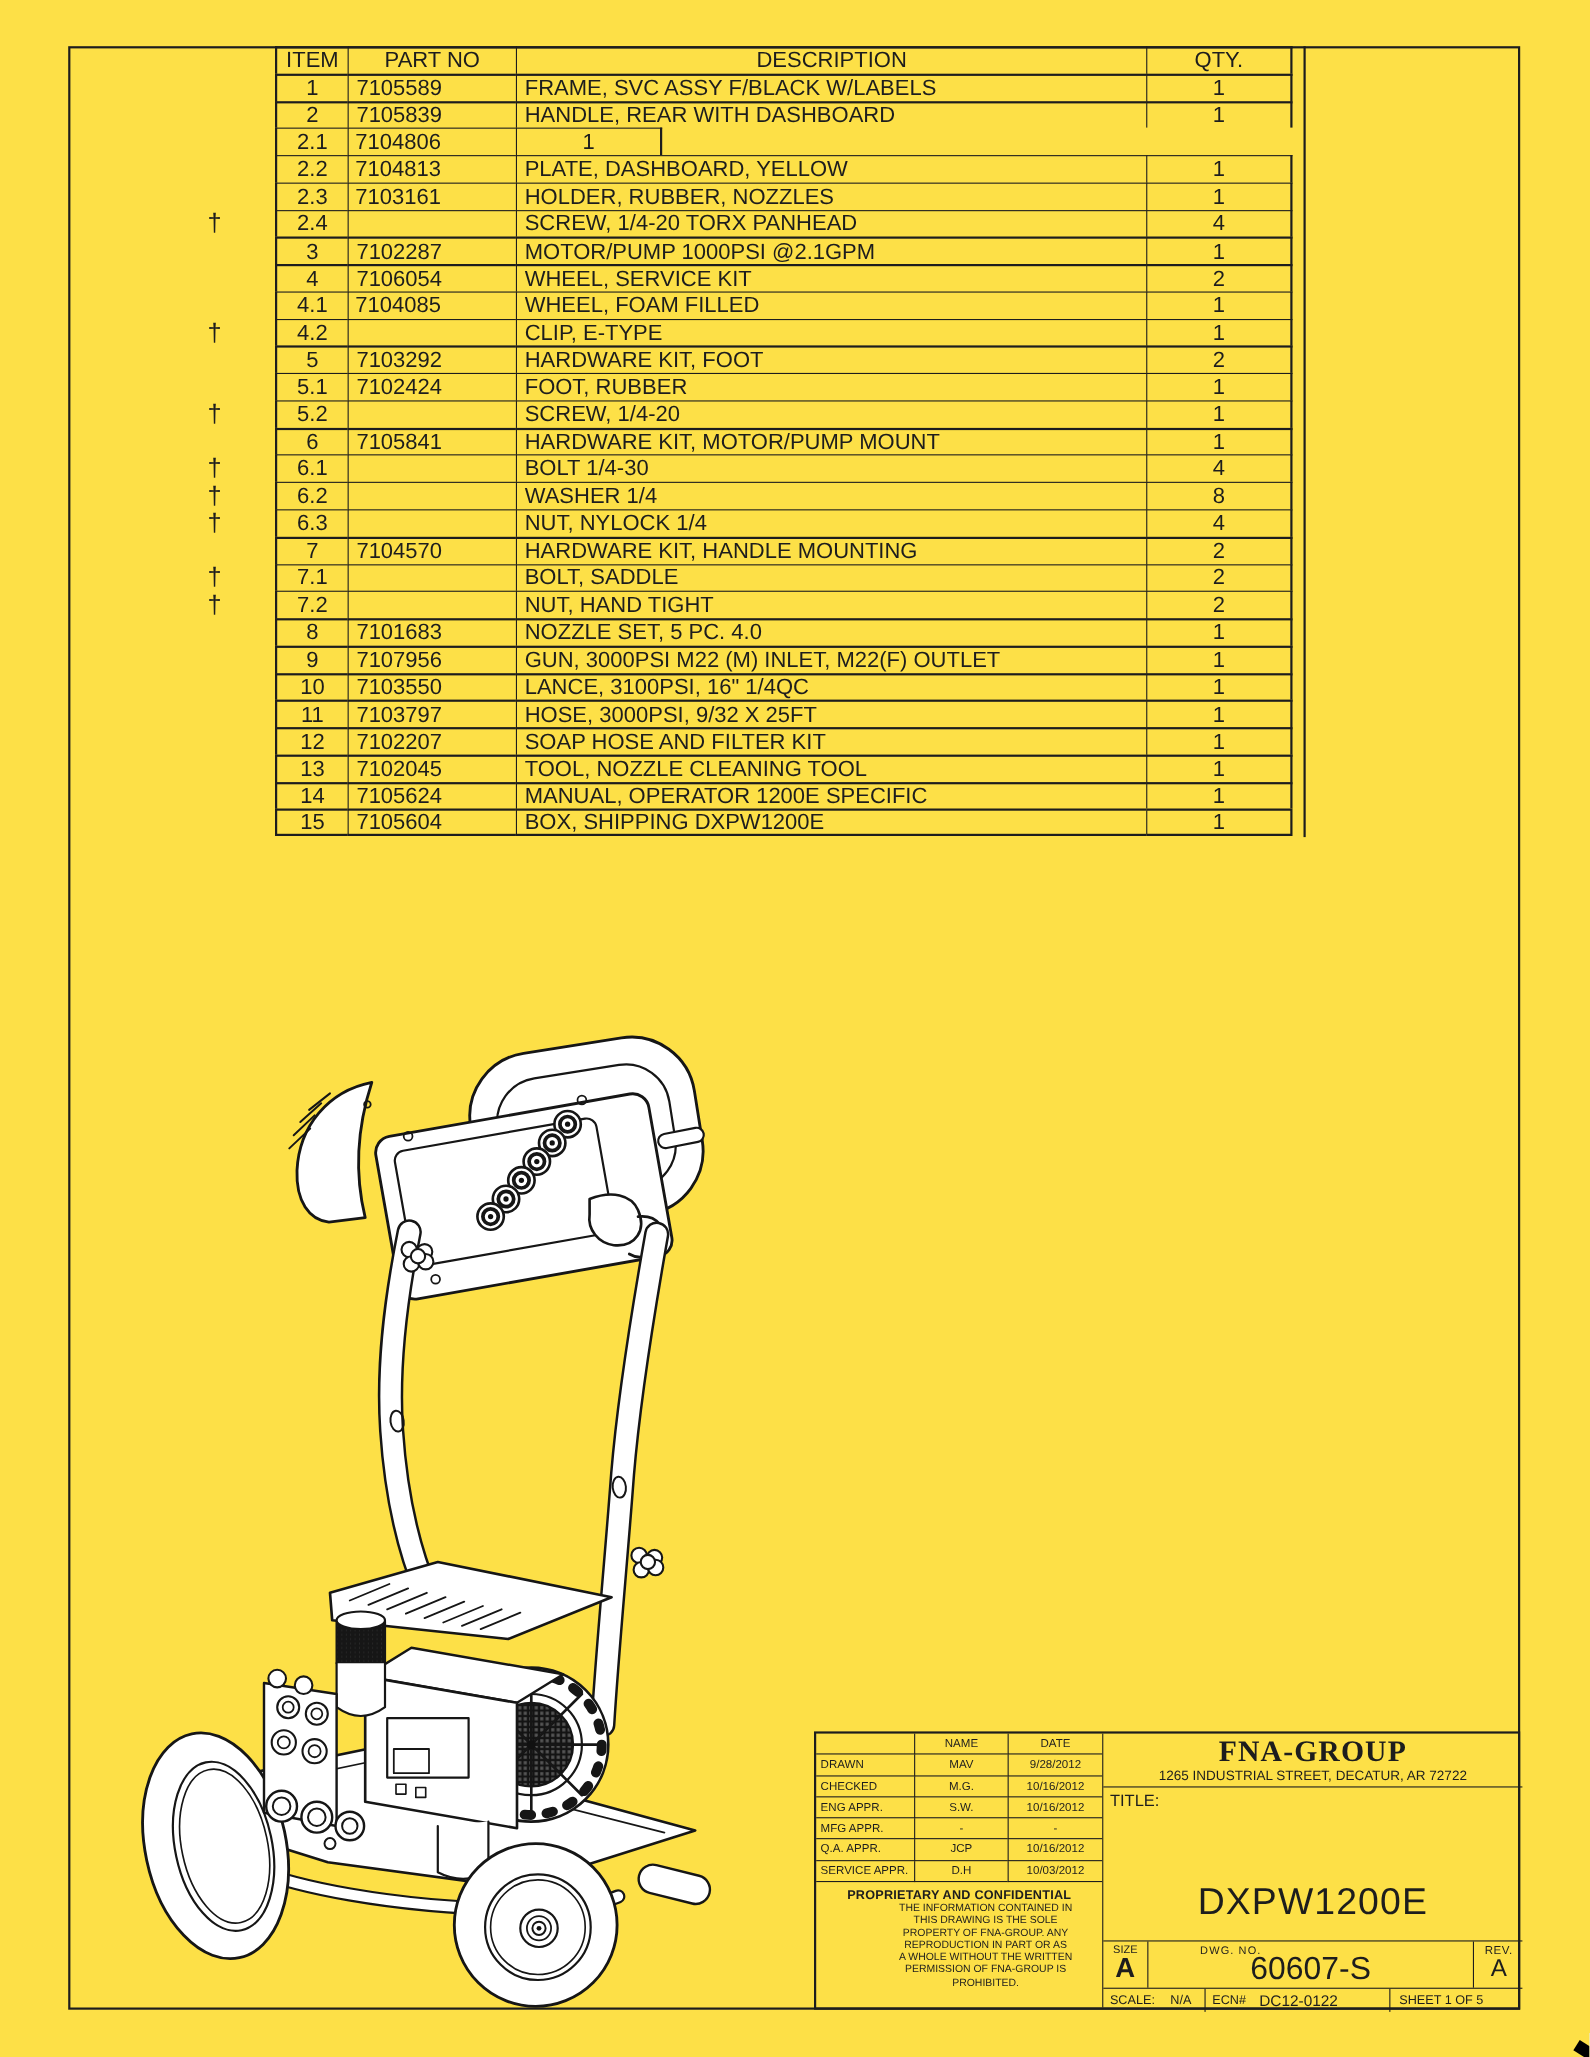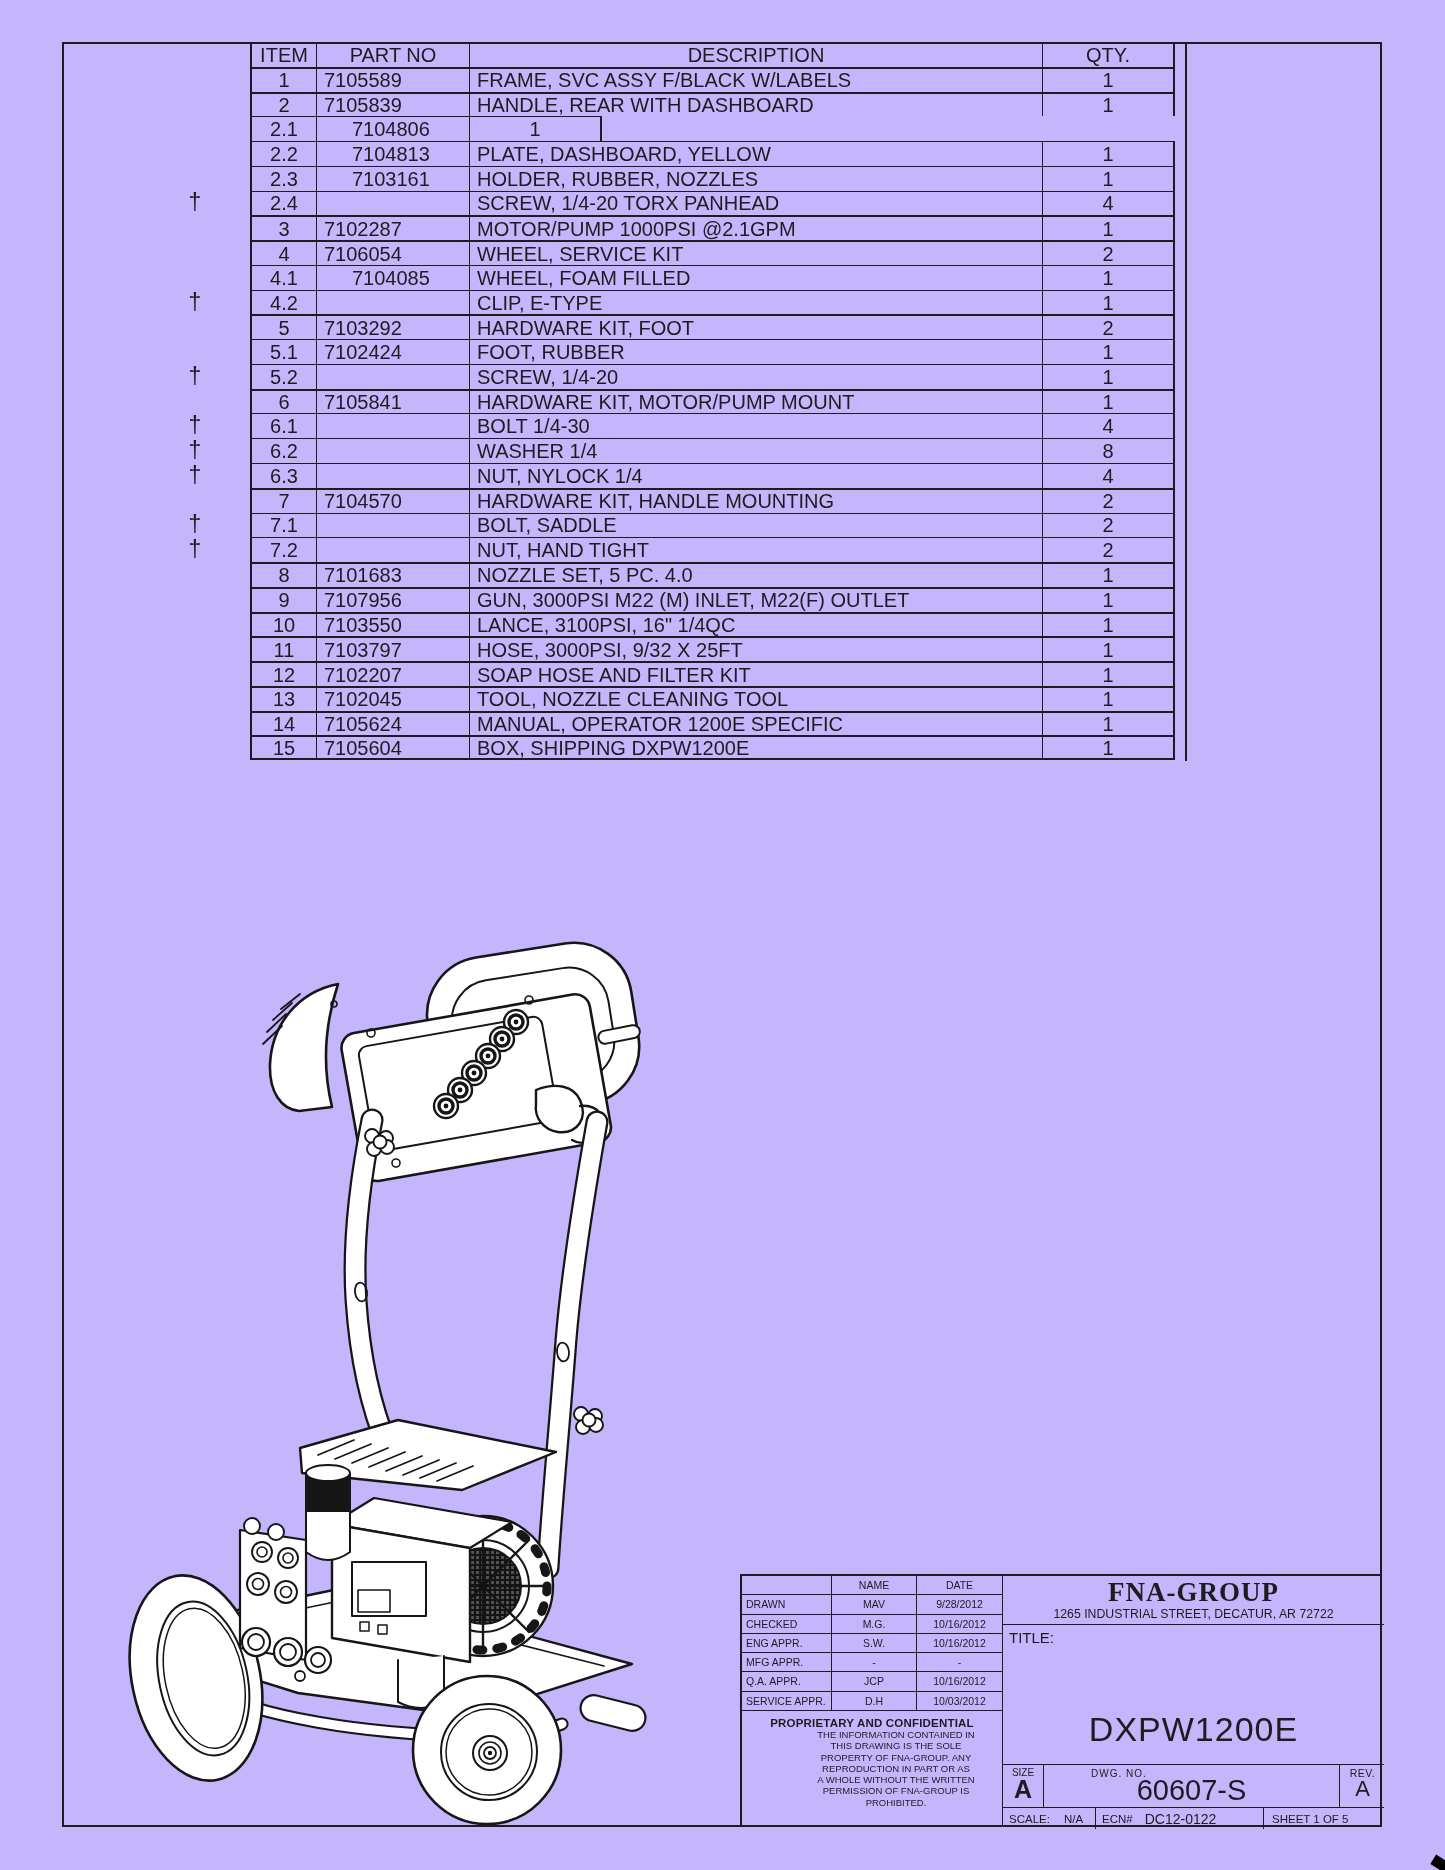"ITEM" #page { background: #c4b5fd -> #fde047 }
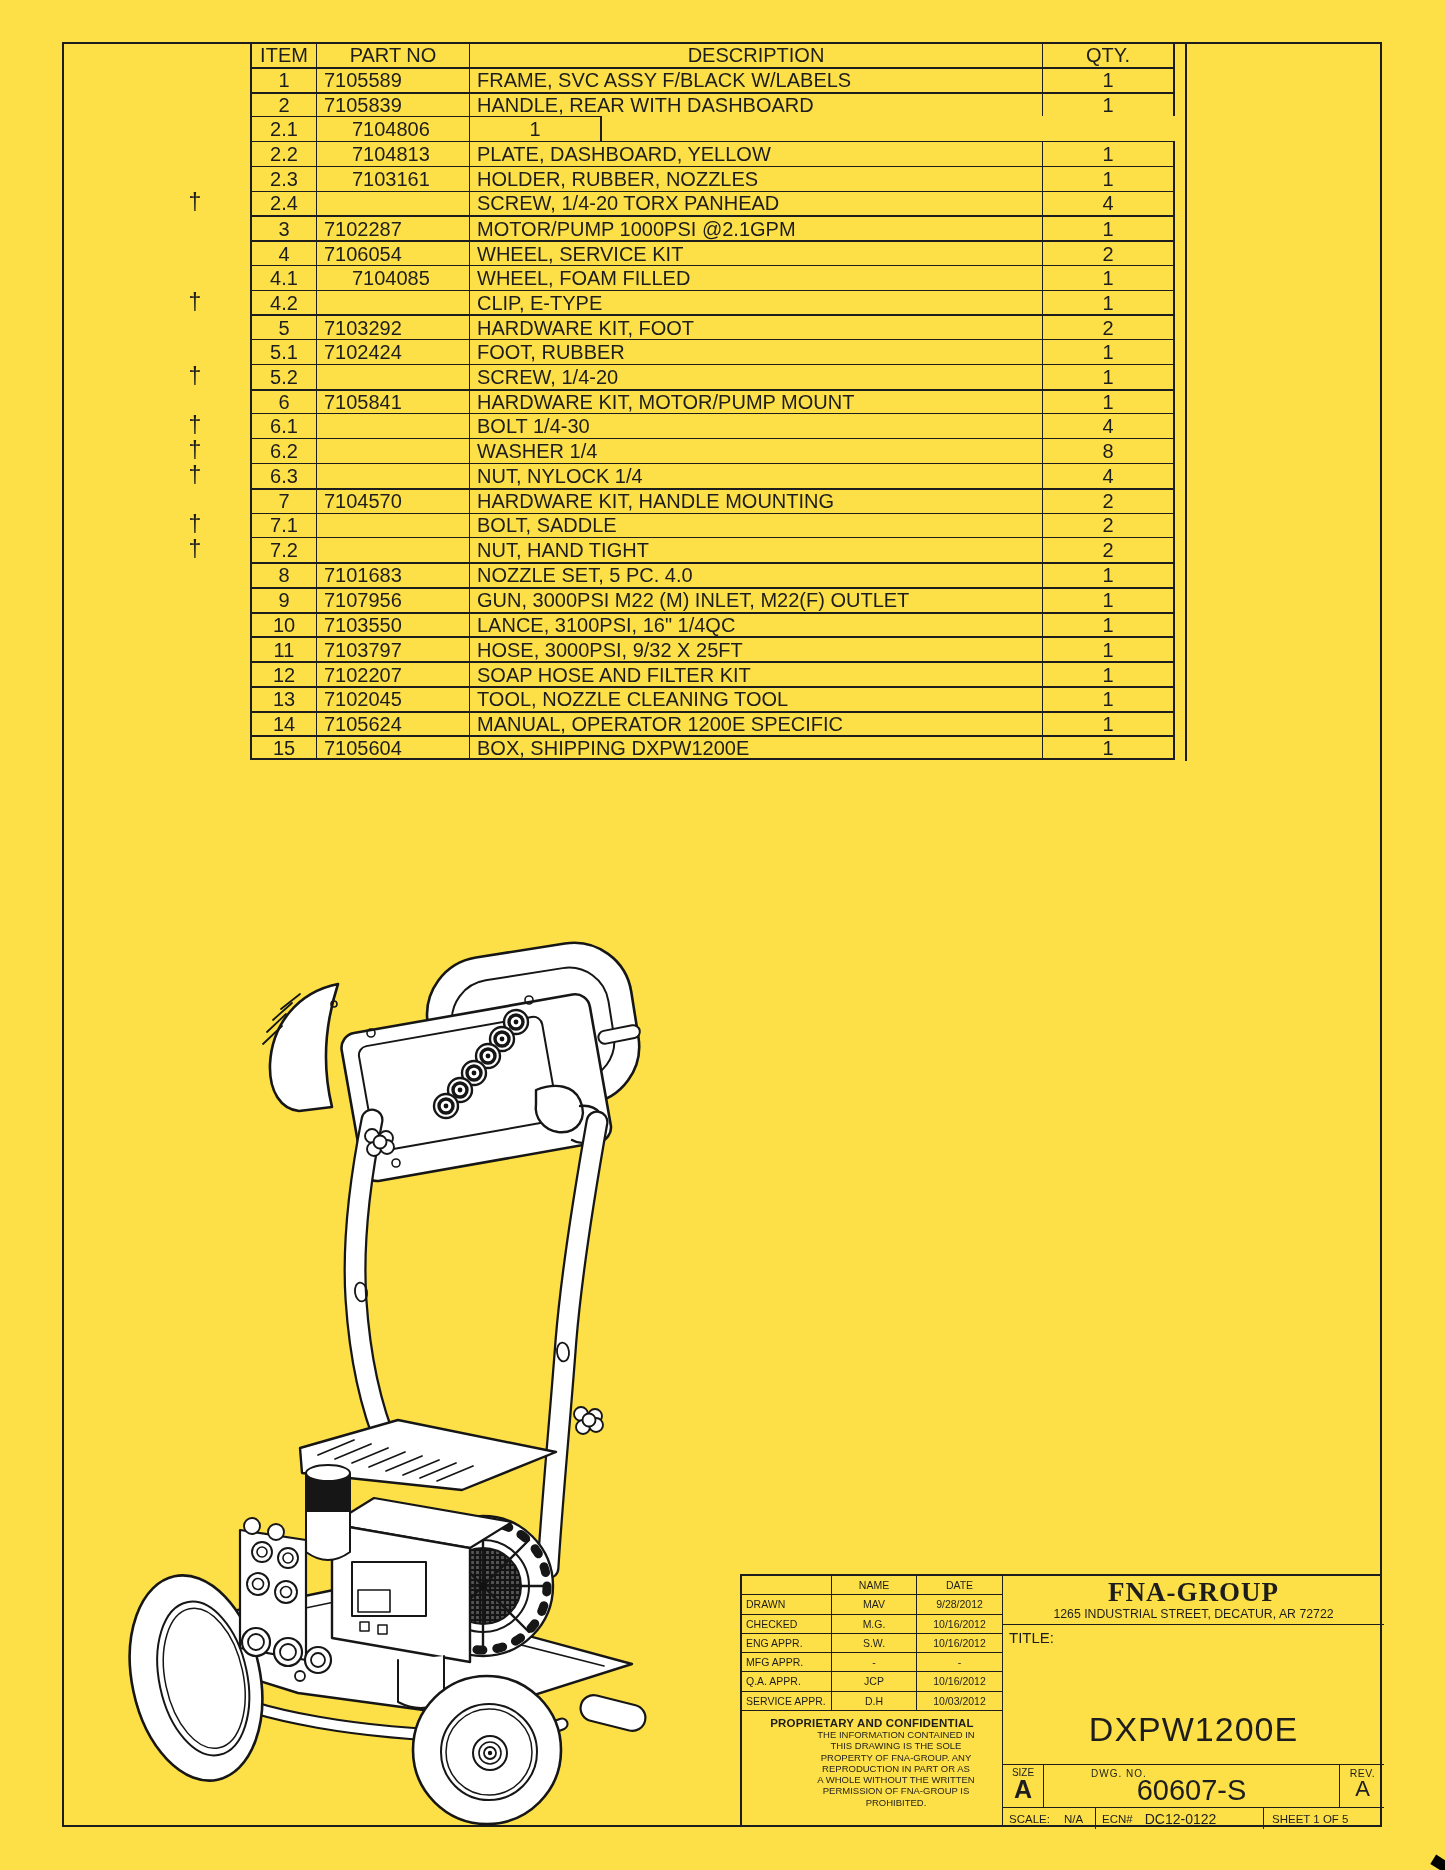"7104806" .c-part.ind { padding-left: 35px -> 6px }
